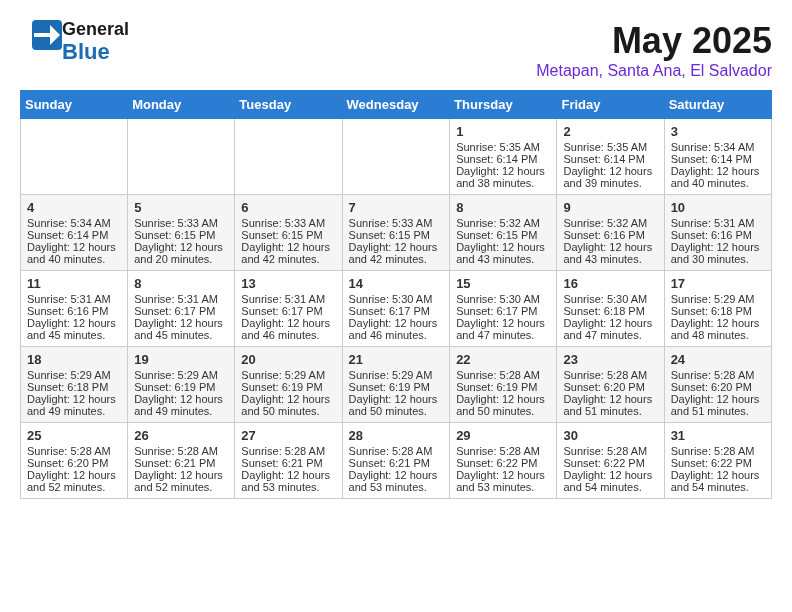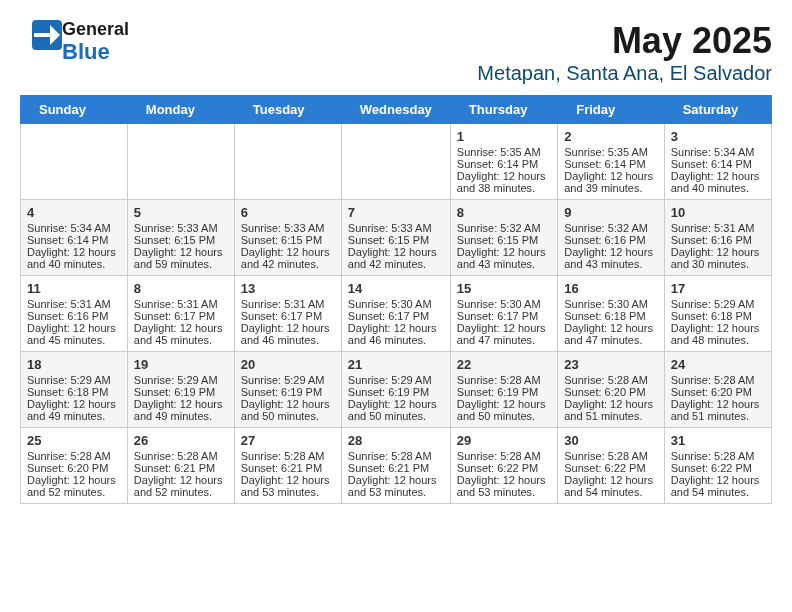"Metapan, Santa Ana, El Salvador" .location { color: #0c4a6e -> #6d28d9; font-size: 20px -> 16px }
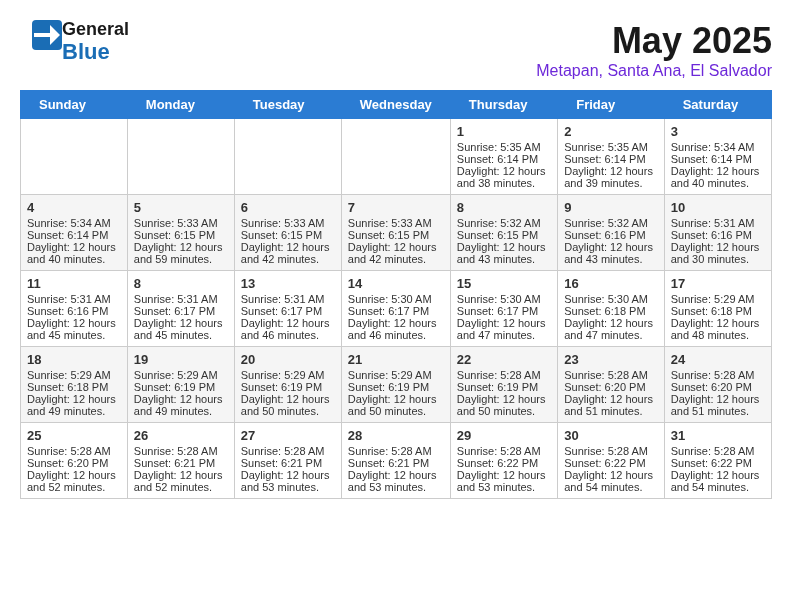"Sunday" .calendar th { padding: 6px 18px -> 6px 4px }
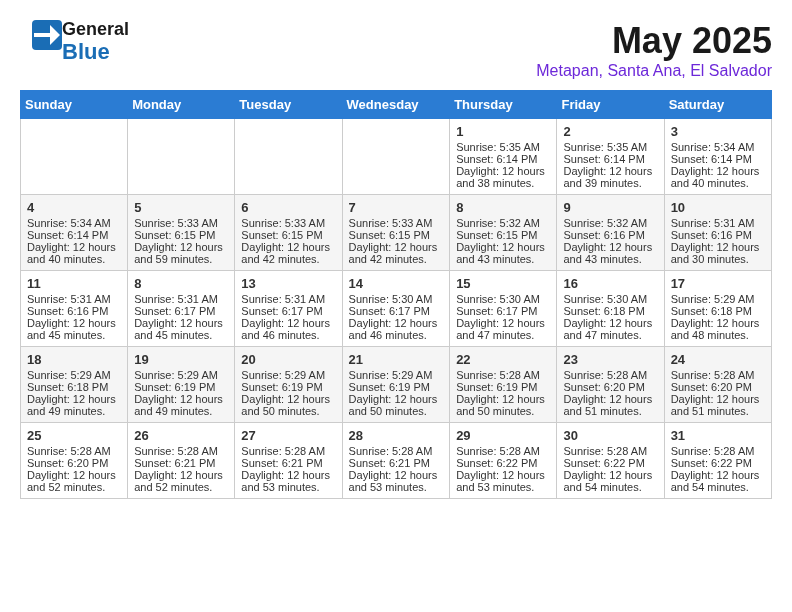"and 59 minutes." div { text: 59 -> 20 }
